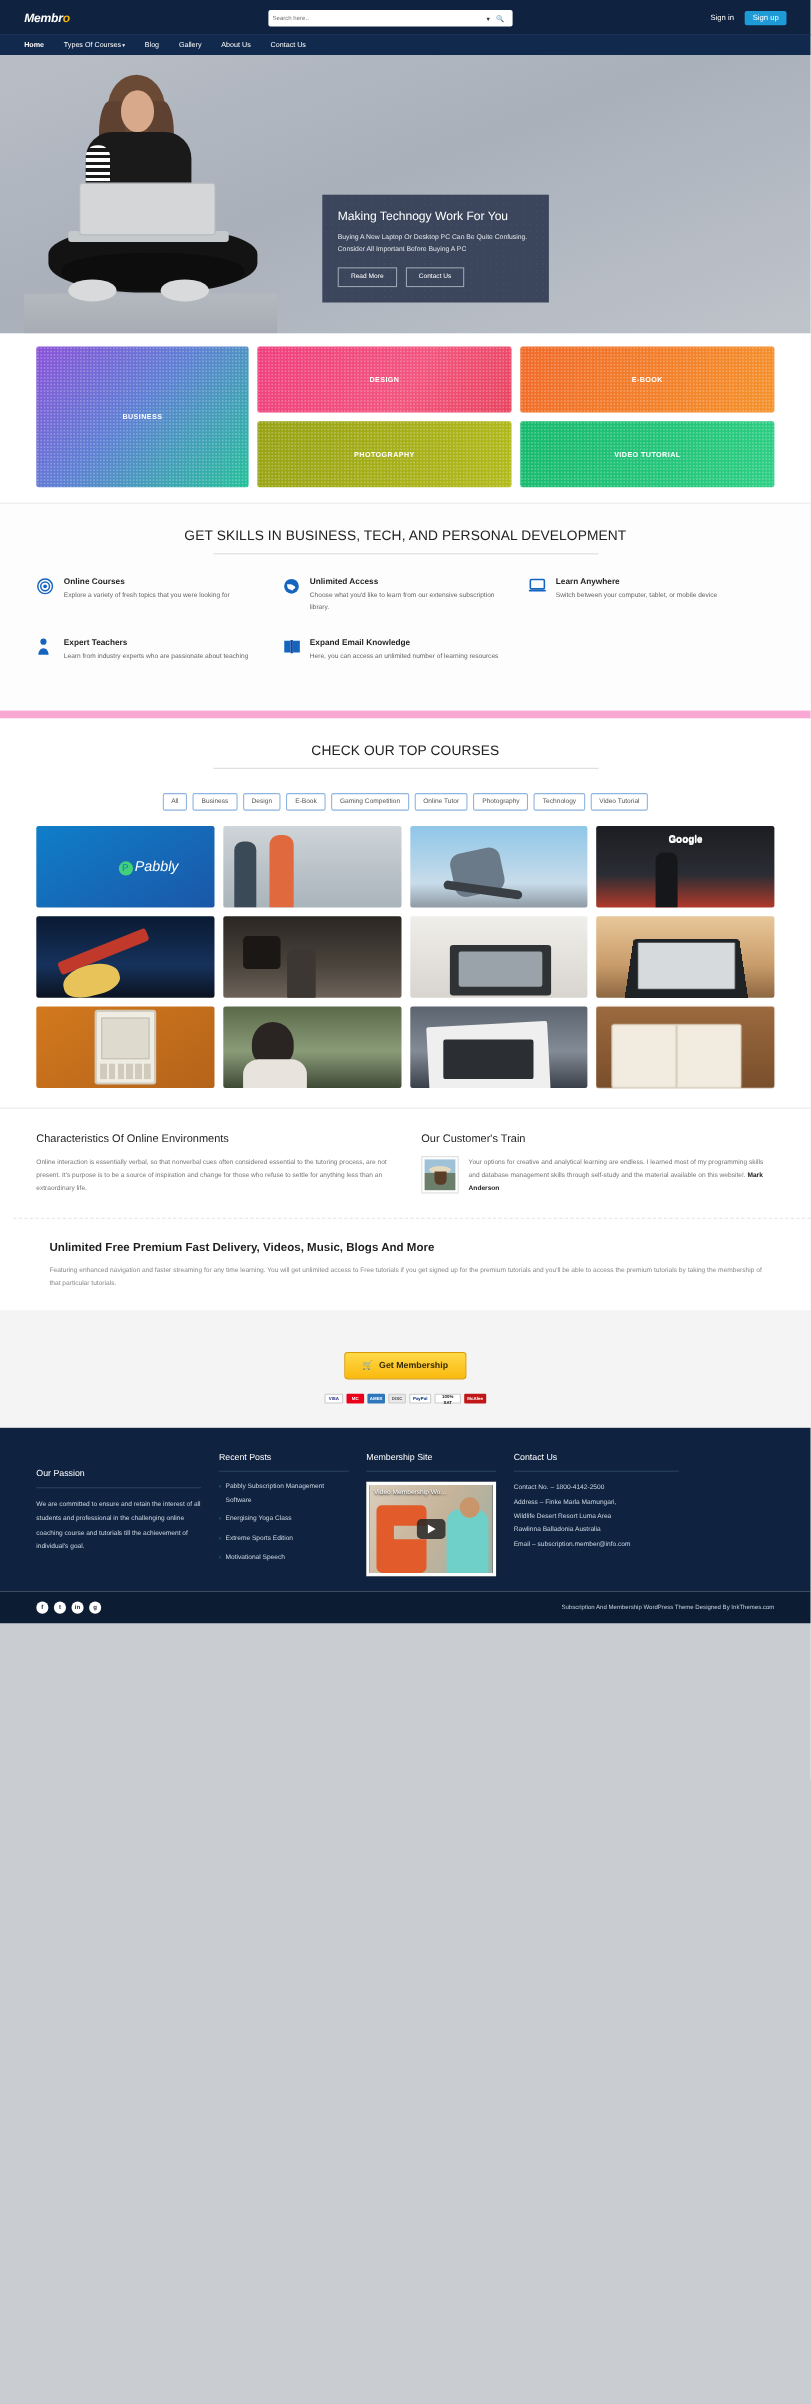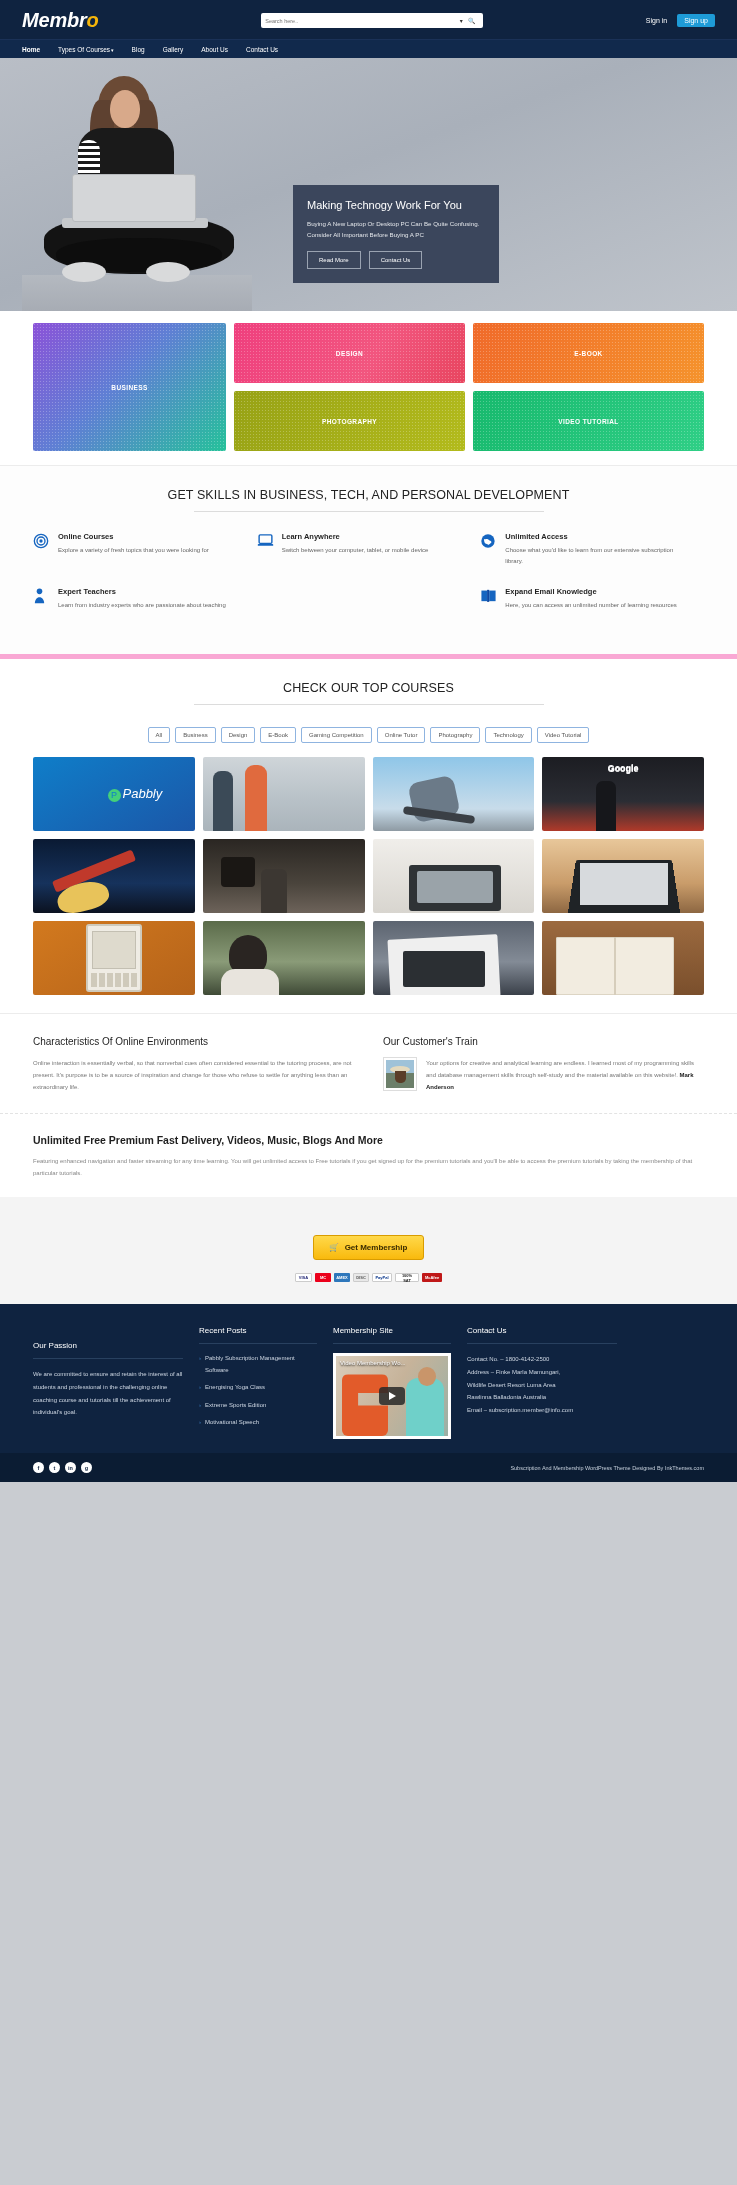"Membro" .logo { font-size: 20px -> 11px }
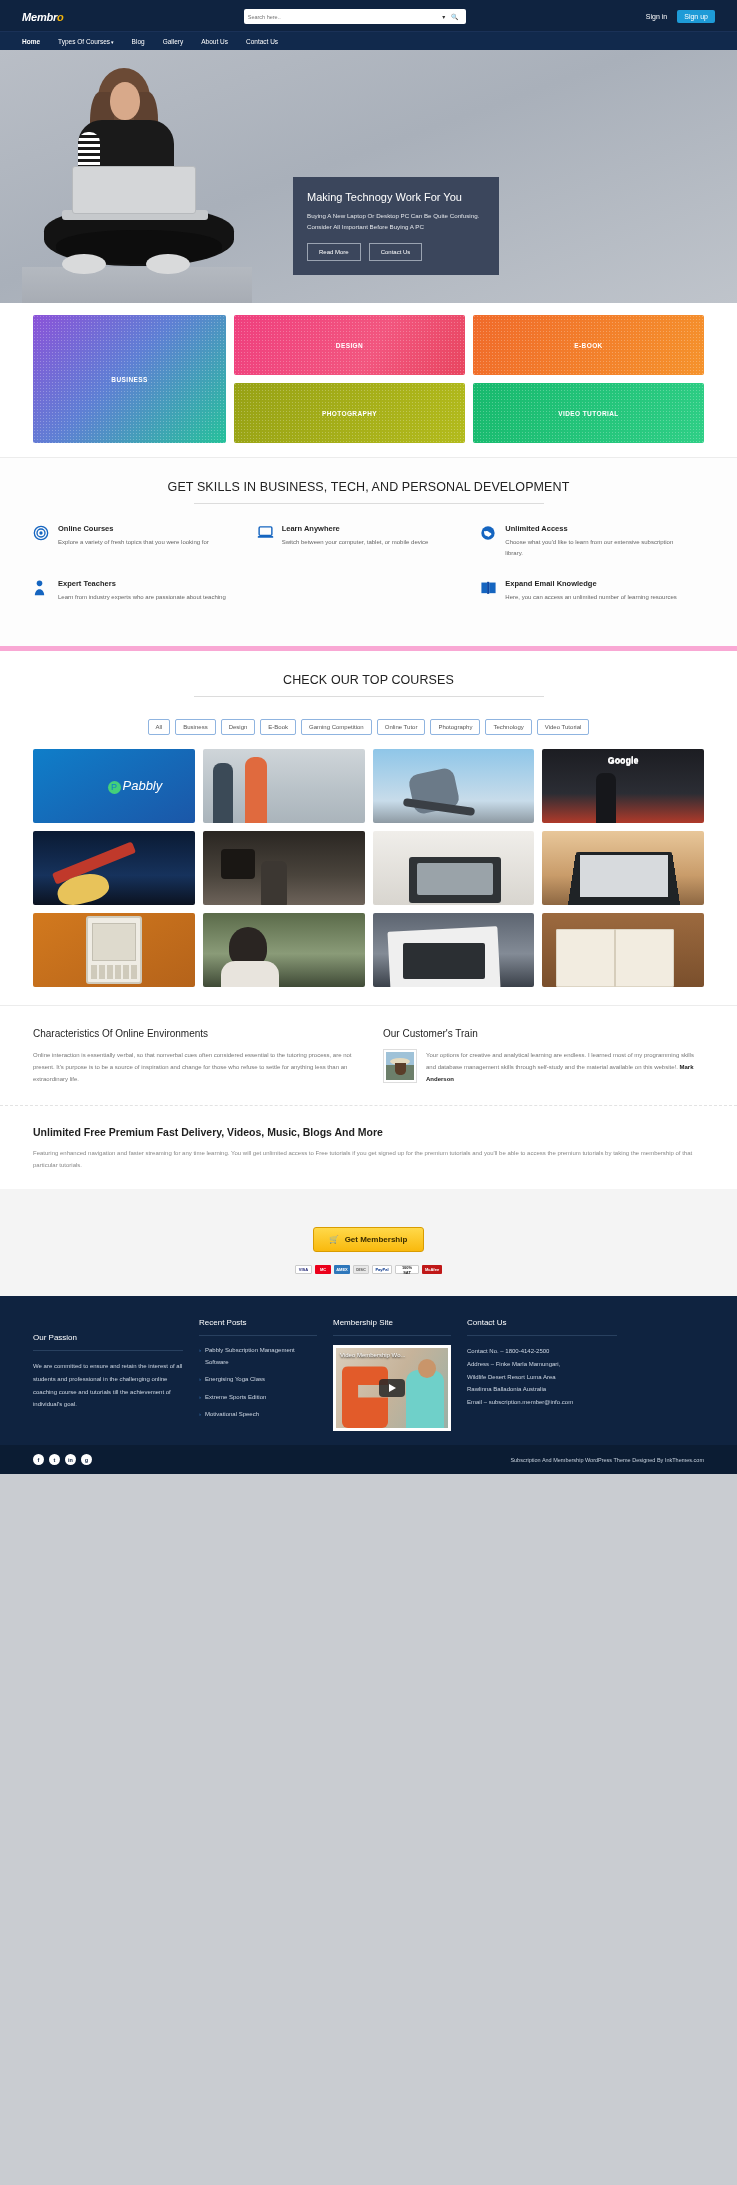"Online Courses" .feat-grid { justify-content: space-between -> none }
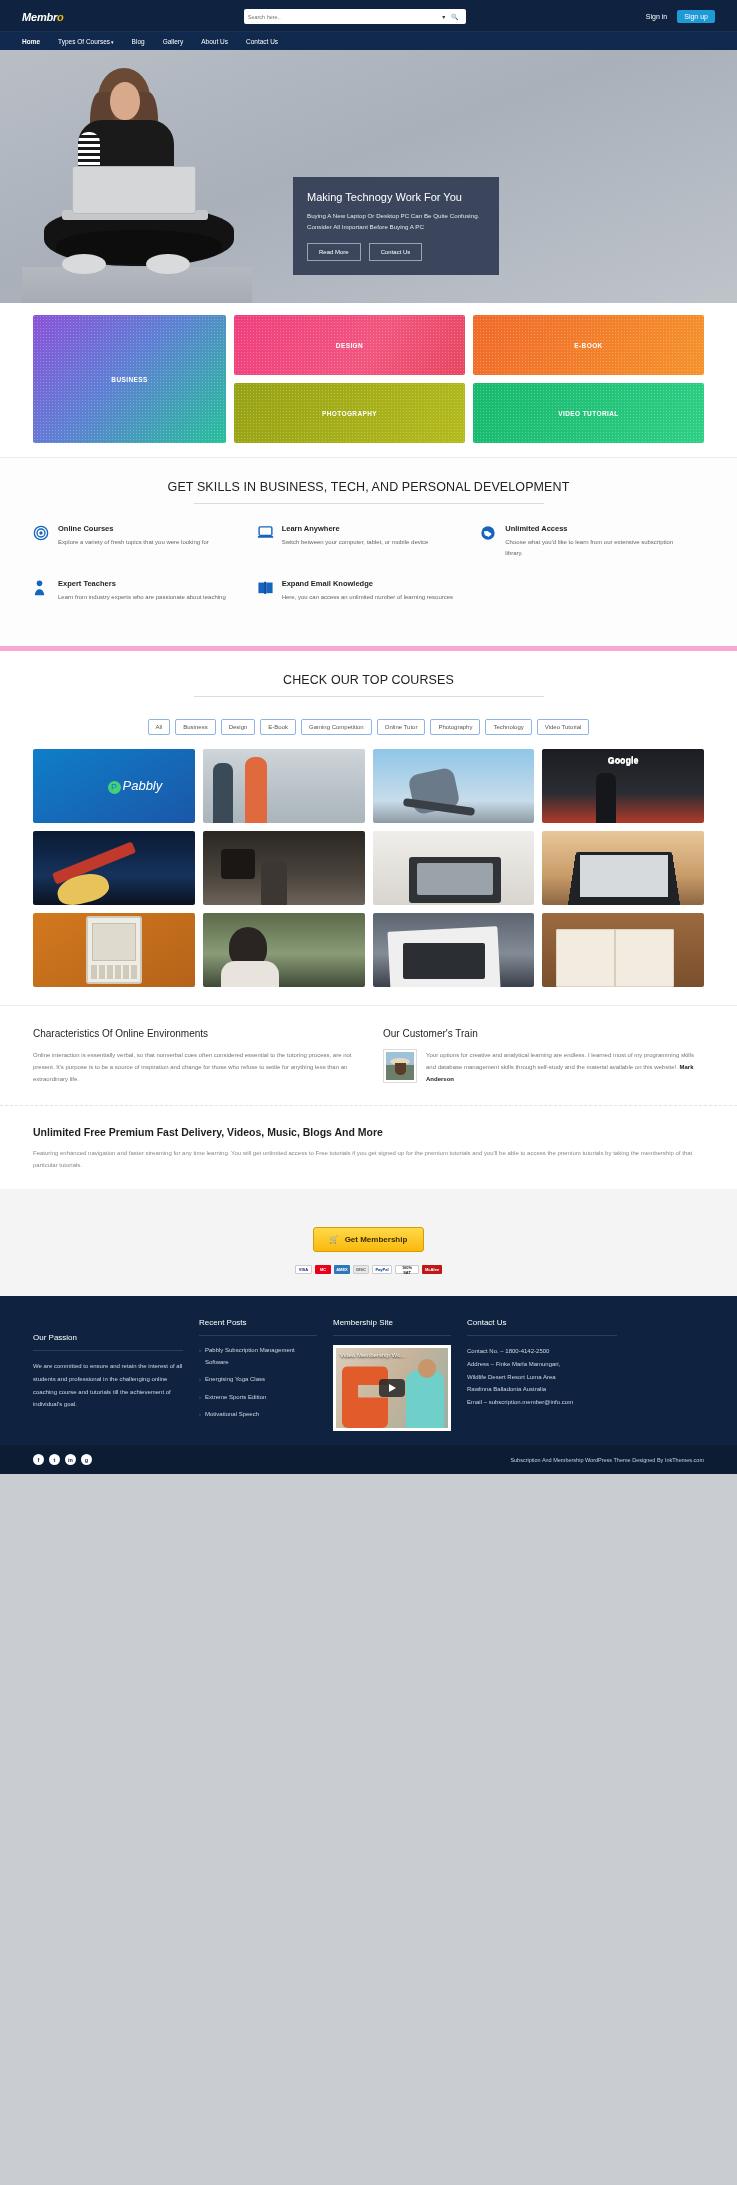"Learn Anywhere" div.feat { order: before "Unlimited Access" -> after "Unlimited Access" }
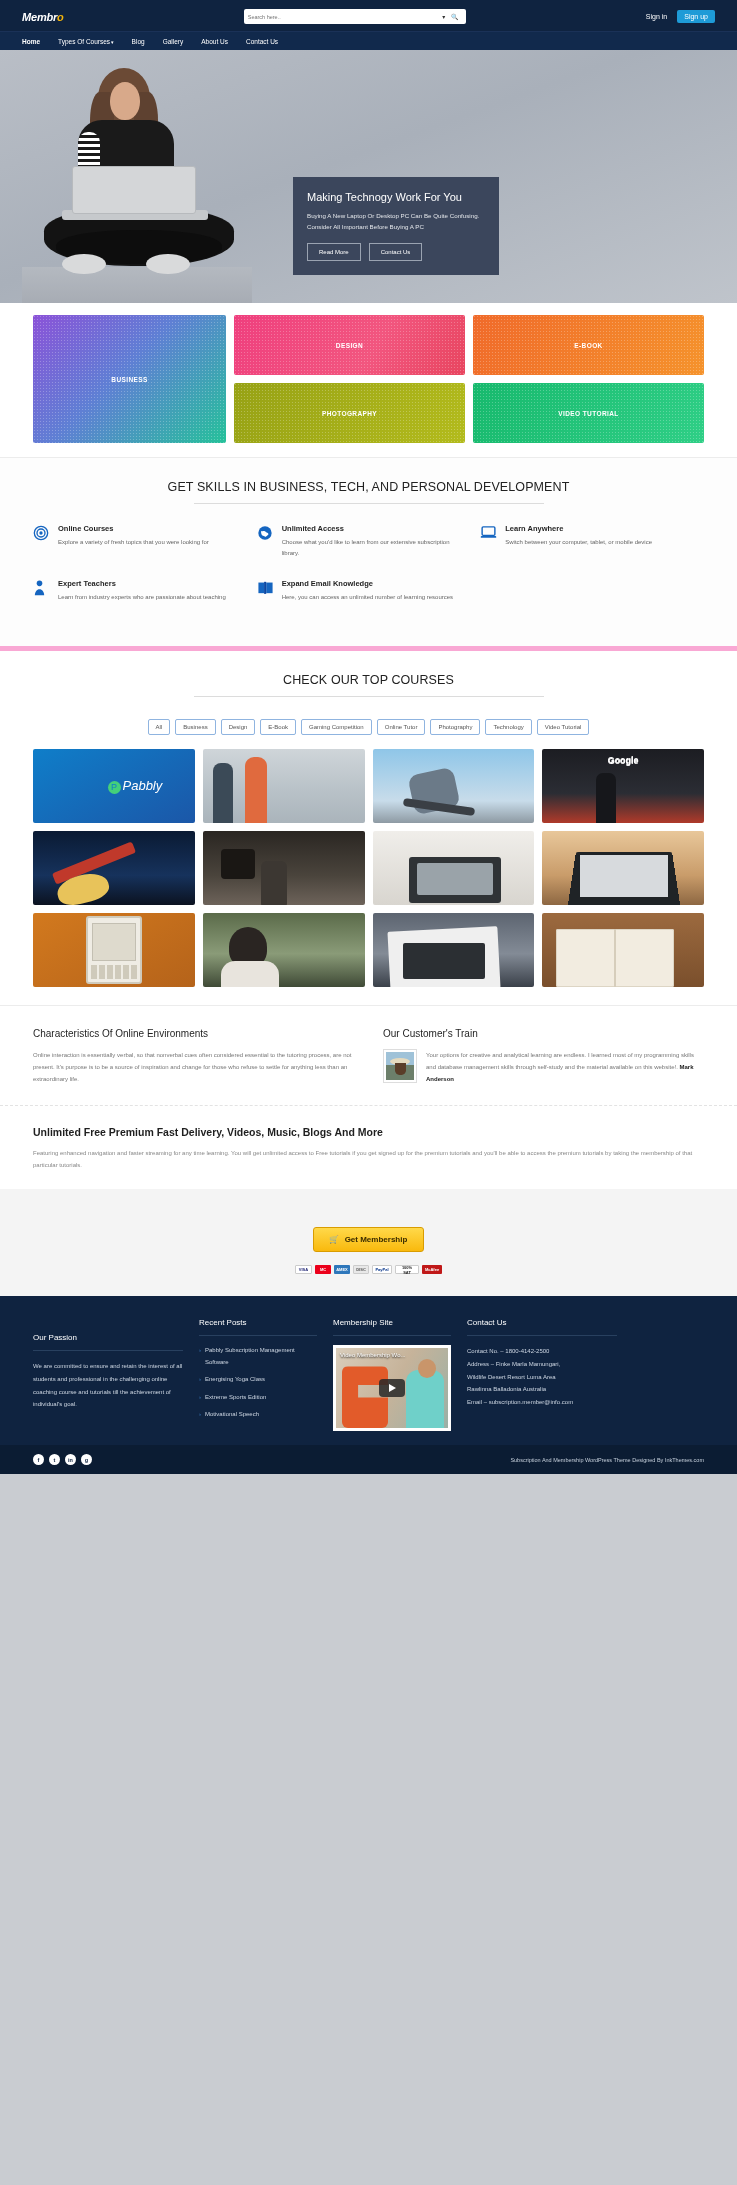"CHECK OUR TOP COURSES" .courses { border-top: 5px solid #f9a8d4 -> 7px solid #f9a8d4 }
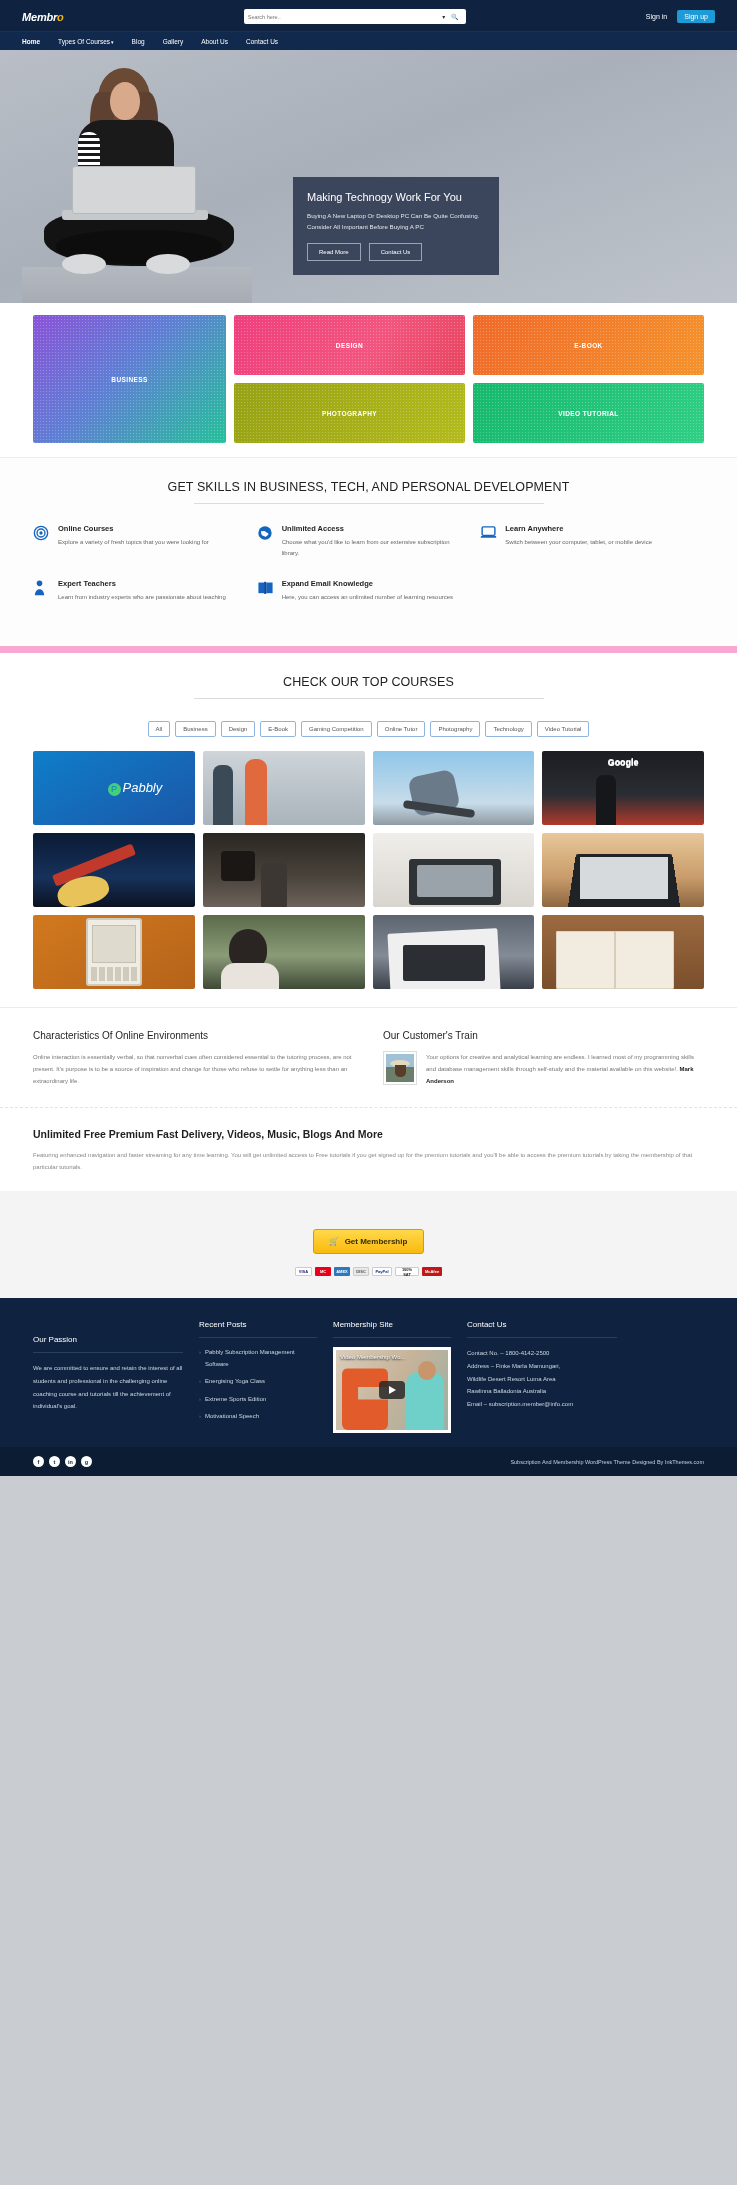"Unlimited Free Premium Fast Delivery," .unl { margin-left: none -> 12px }
